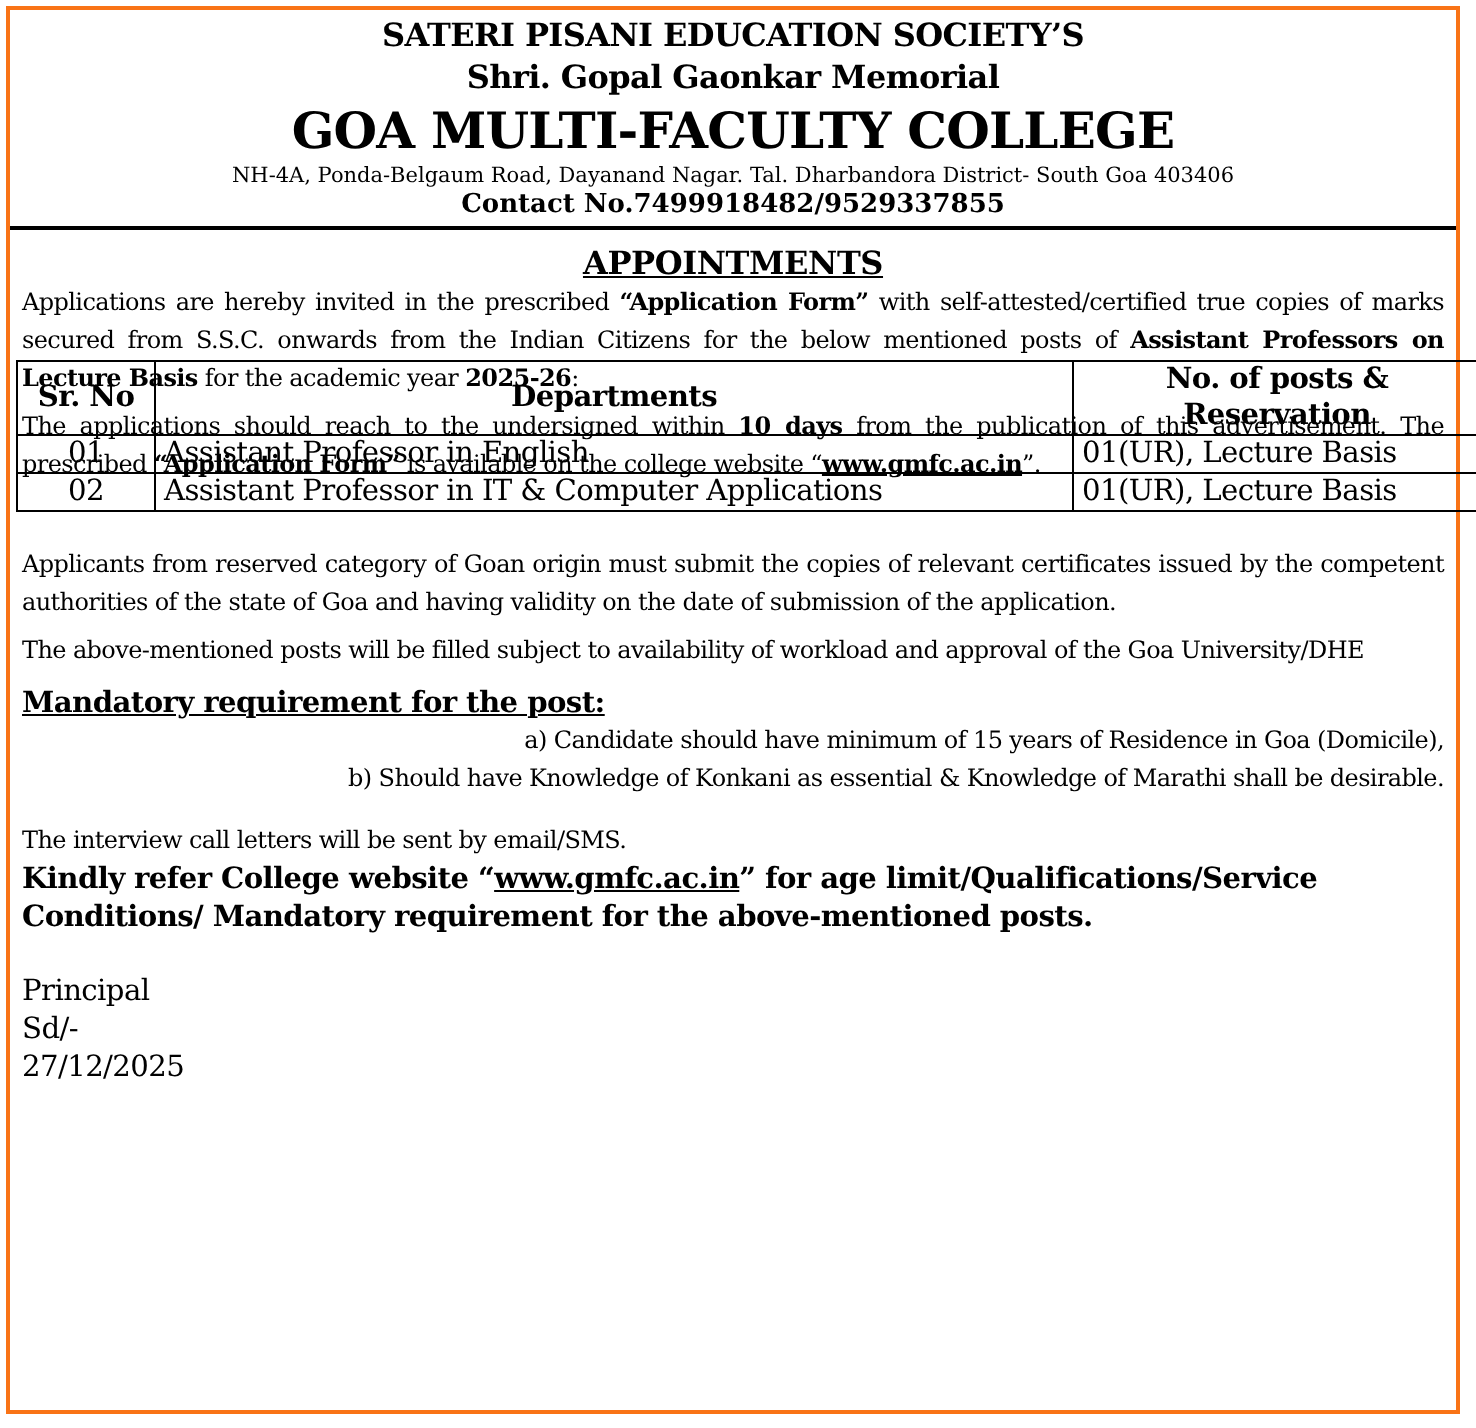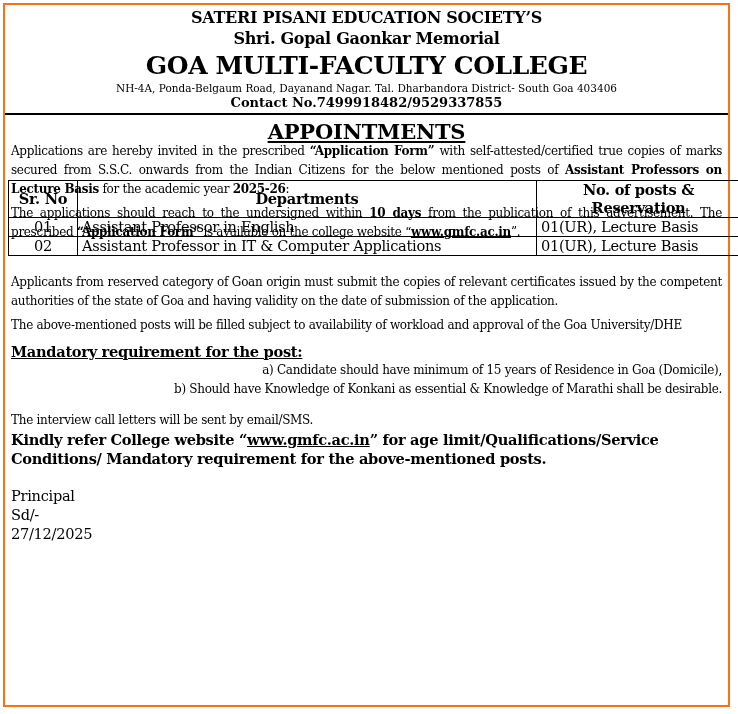"APPOINTMENTS" .title { font-size: 21px -> 16px }
